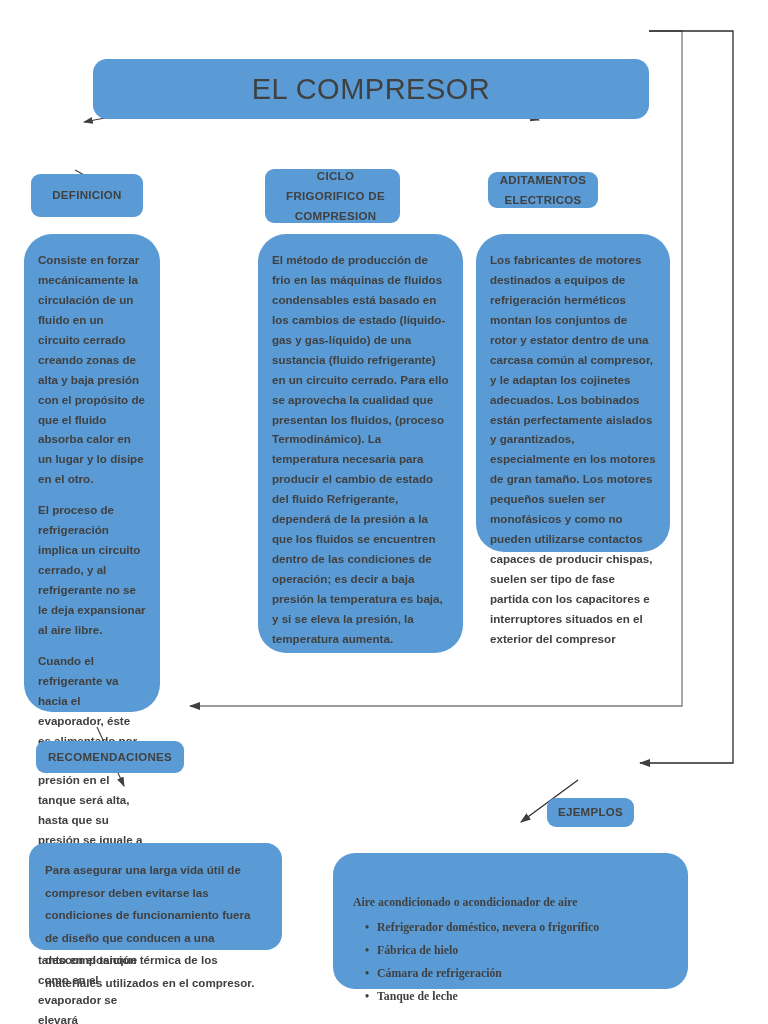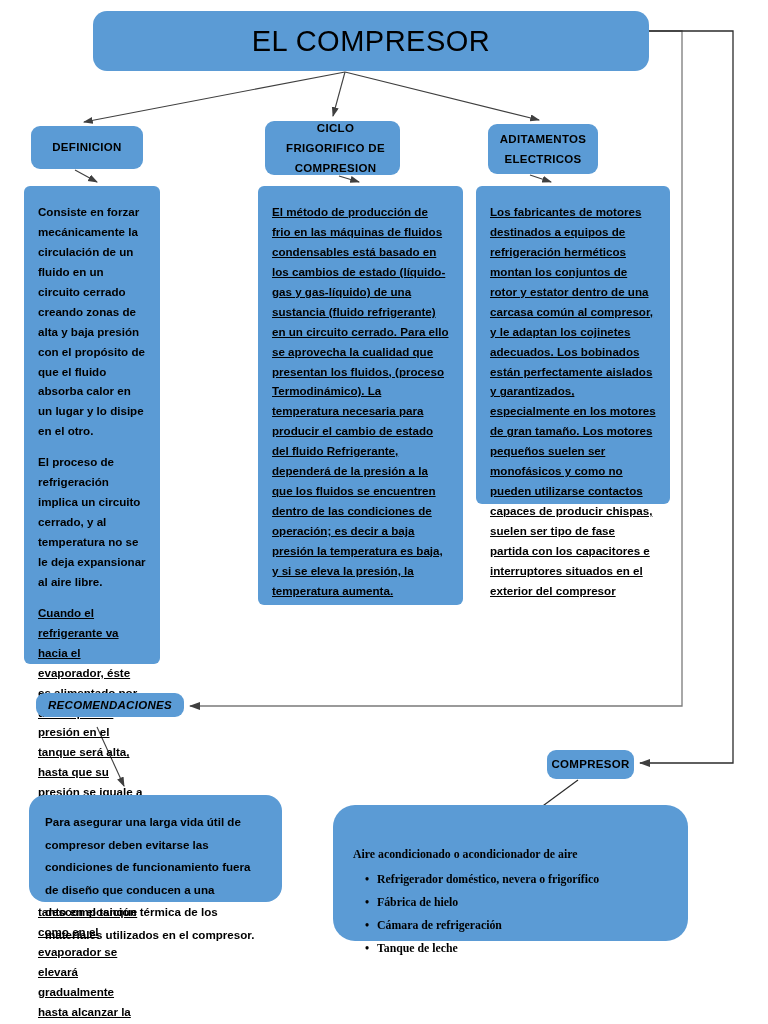"EL COMPRESOR" .node { color: #000000 -> #404040; margin-top: none -> 48px }
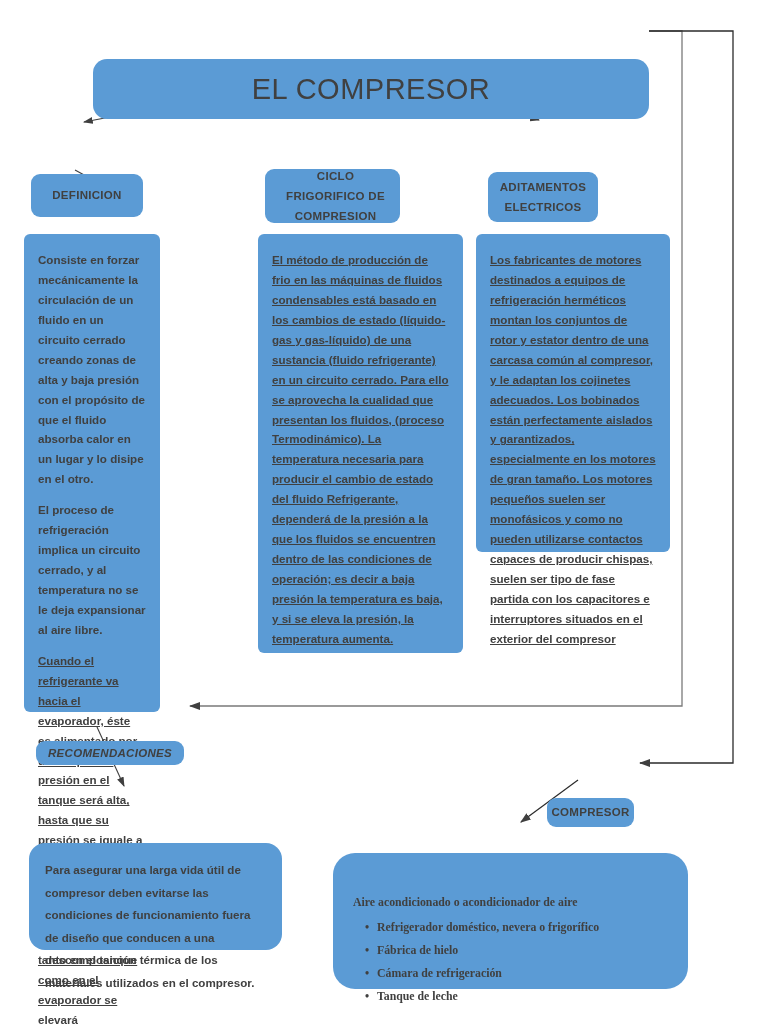"ADITAMENTOS ELECTRICOS" #node-cat-3 { height: 50px -> 36px }
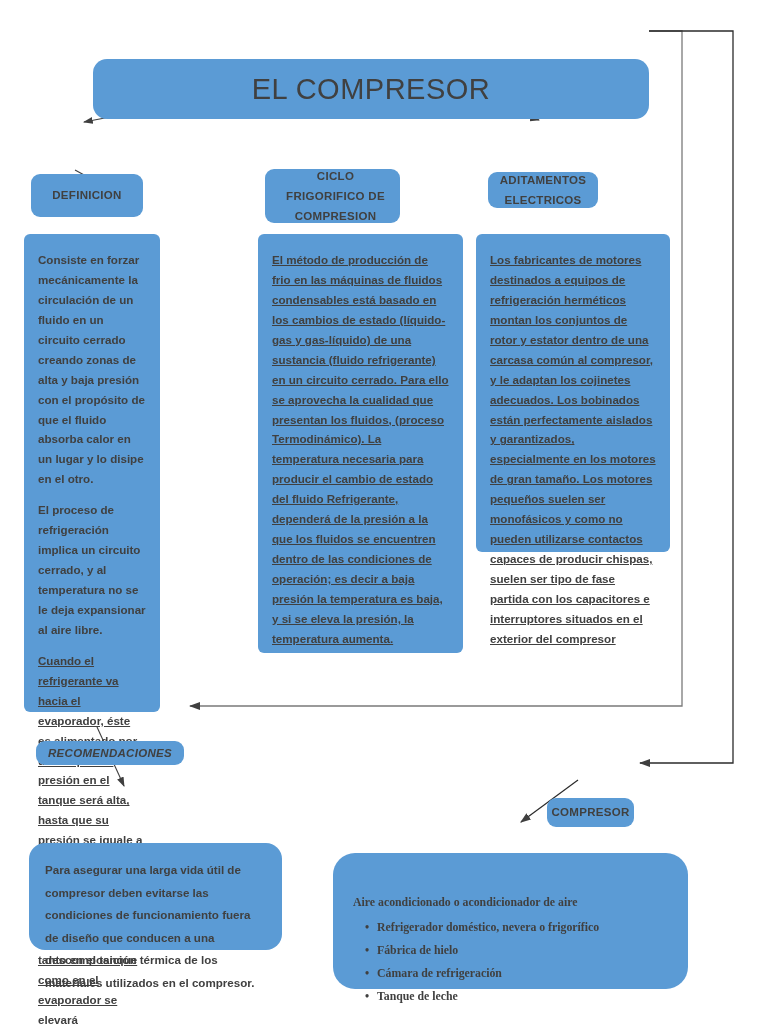"Consiste en forzar mecánicamente la" .body-node { border-radius: 6px -> 28px }
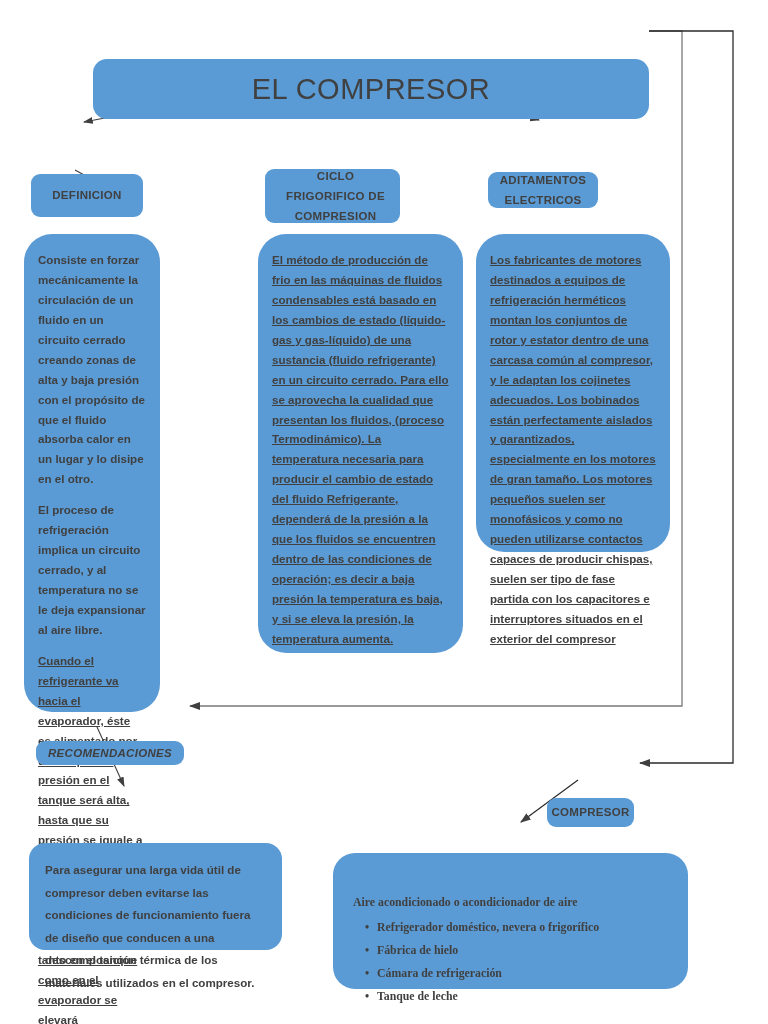"El método de producción de" .body-node p:last-child { text-decoration: underline -> none }
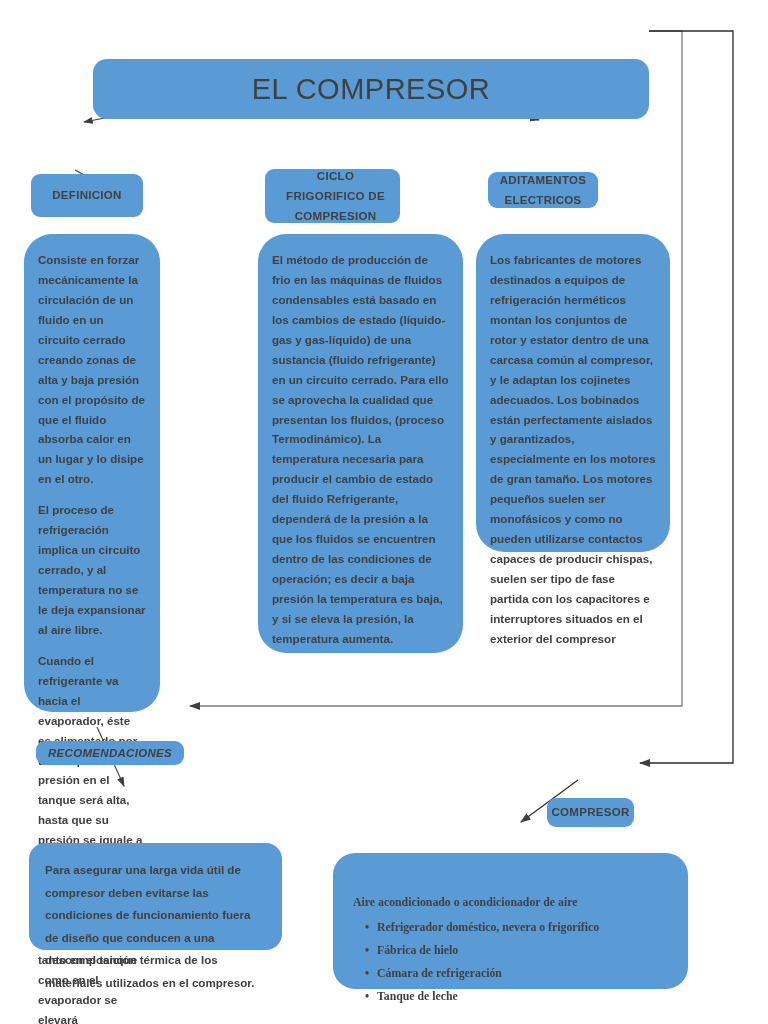"El proceso de refrigeración implica" p { text: temperatura -> refrigerante }
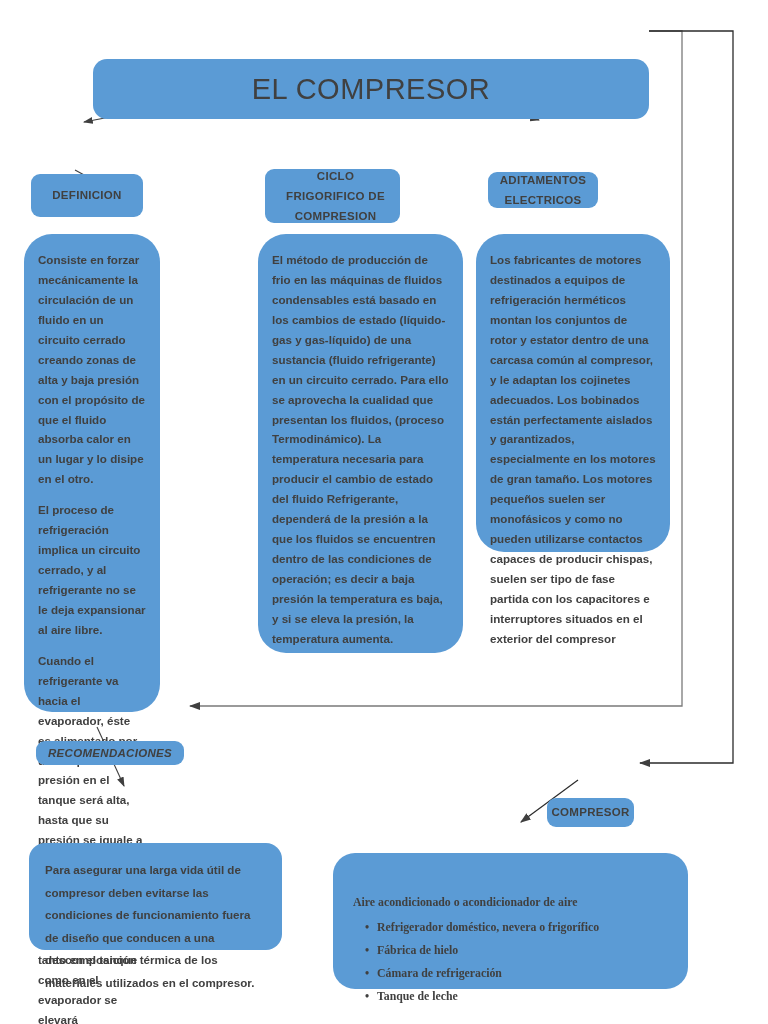"RECOMENDACIONES" #node-cat-rec { font-style: italic -> none; height: 24px -> 32px }
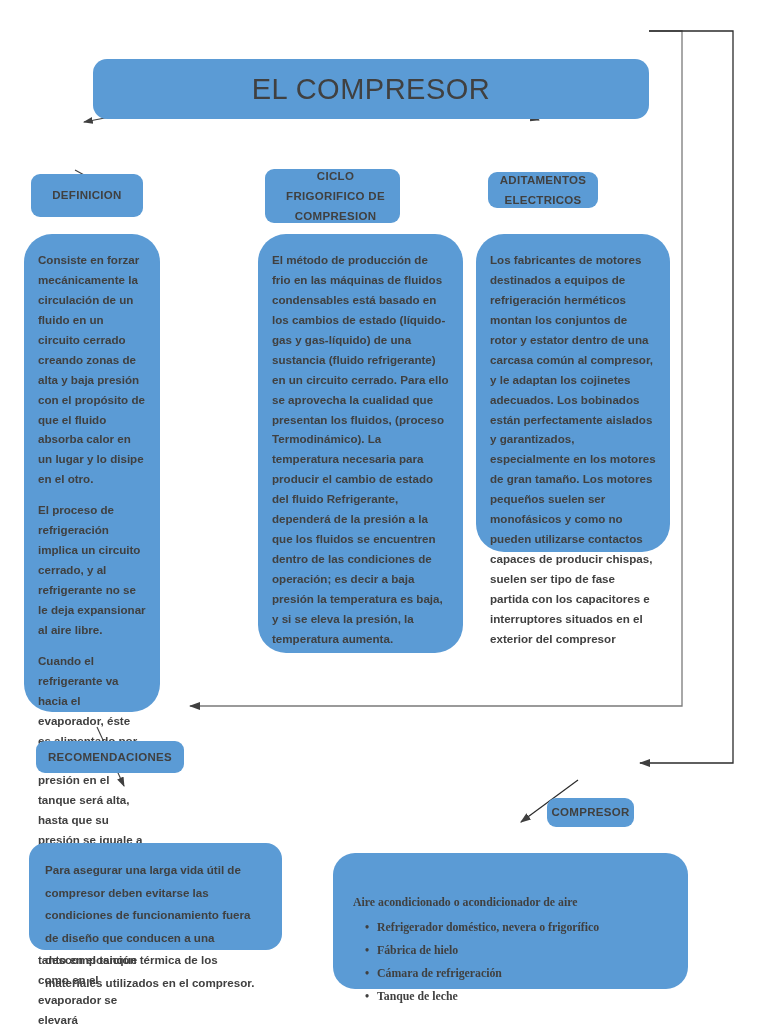"COMPRESOR" span { text: COMPRESOR -> EJEMPLOS }
